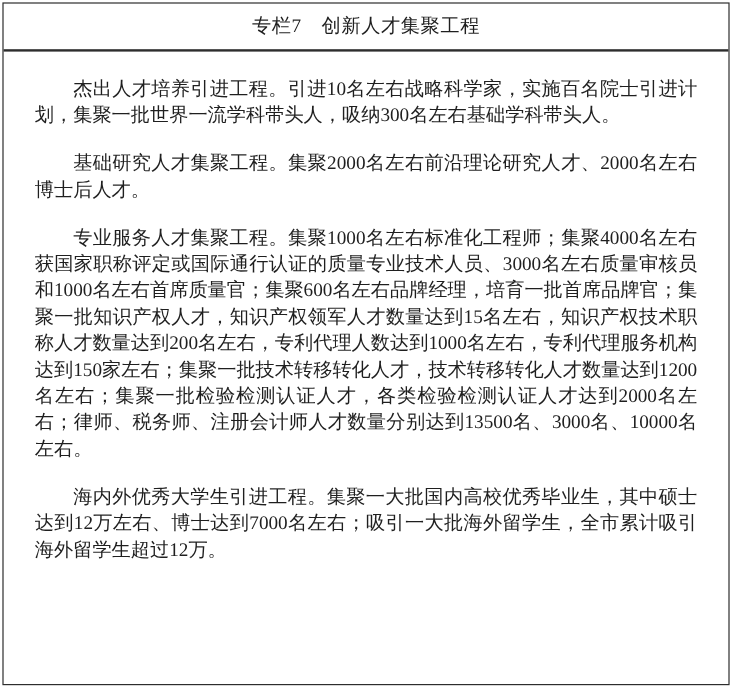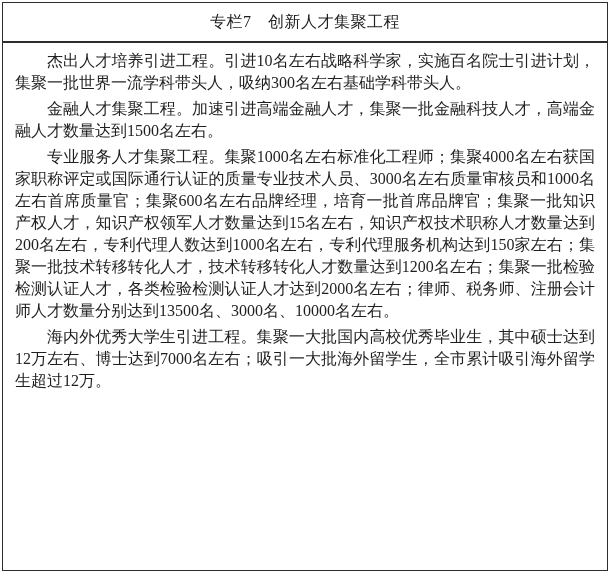"杰出人才培养引进工程。引进10名左右战略科学家，实施百名院士引进计划，集聚一批世" .para { margin: 4px -> 18px }
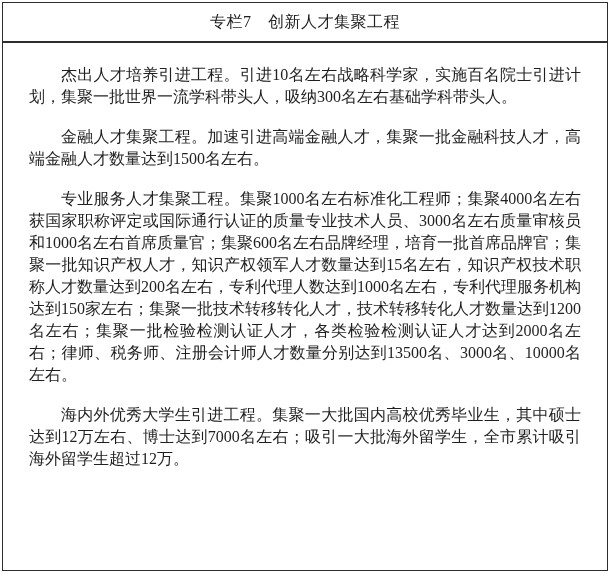"基础研究人才集聚工程。集聚2000名左右前沿理论研究人才、2000名左右博士后人" p.para { html: none -> <p>基础研究人才集聚工程。集聚2000名左右前沿理论研究人才、2000名左右博士后人才。</p> }
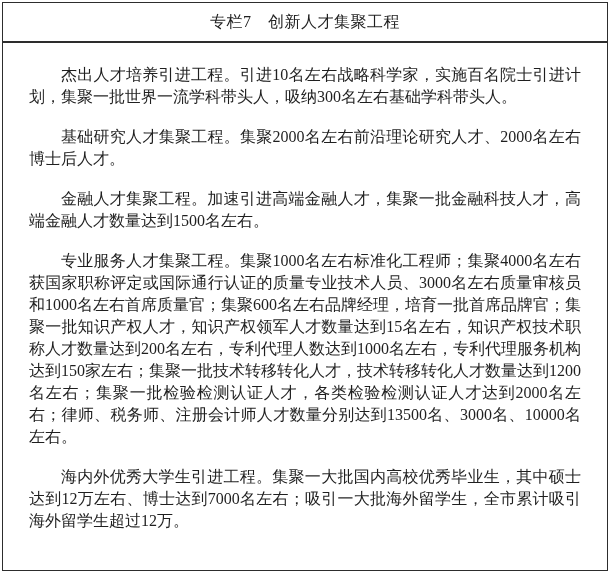"金融人才集聚工程。加速引进高端金融人才，集聚一批金融科技人才，高端金融人才数量达" p.para { html: <p>金融人才集聚工程。加速引进高端金融人才，集聚一批金融科技人才，高端金融人才数量达到1500名左右。</p> -> none }
